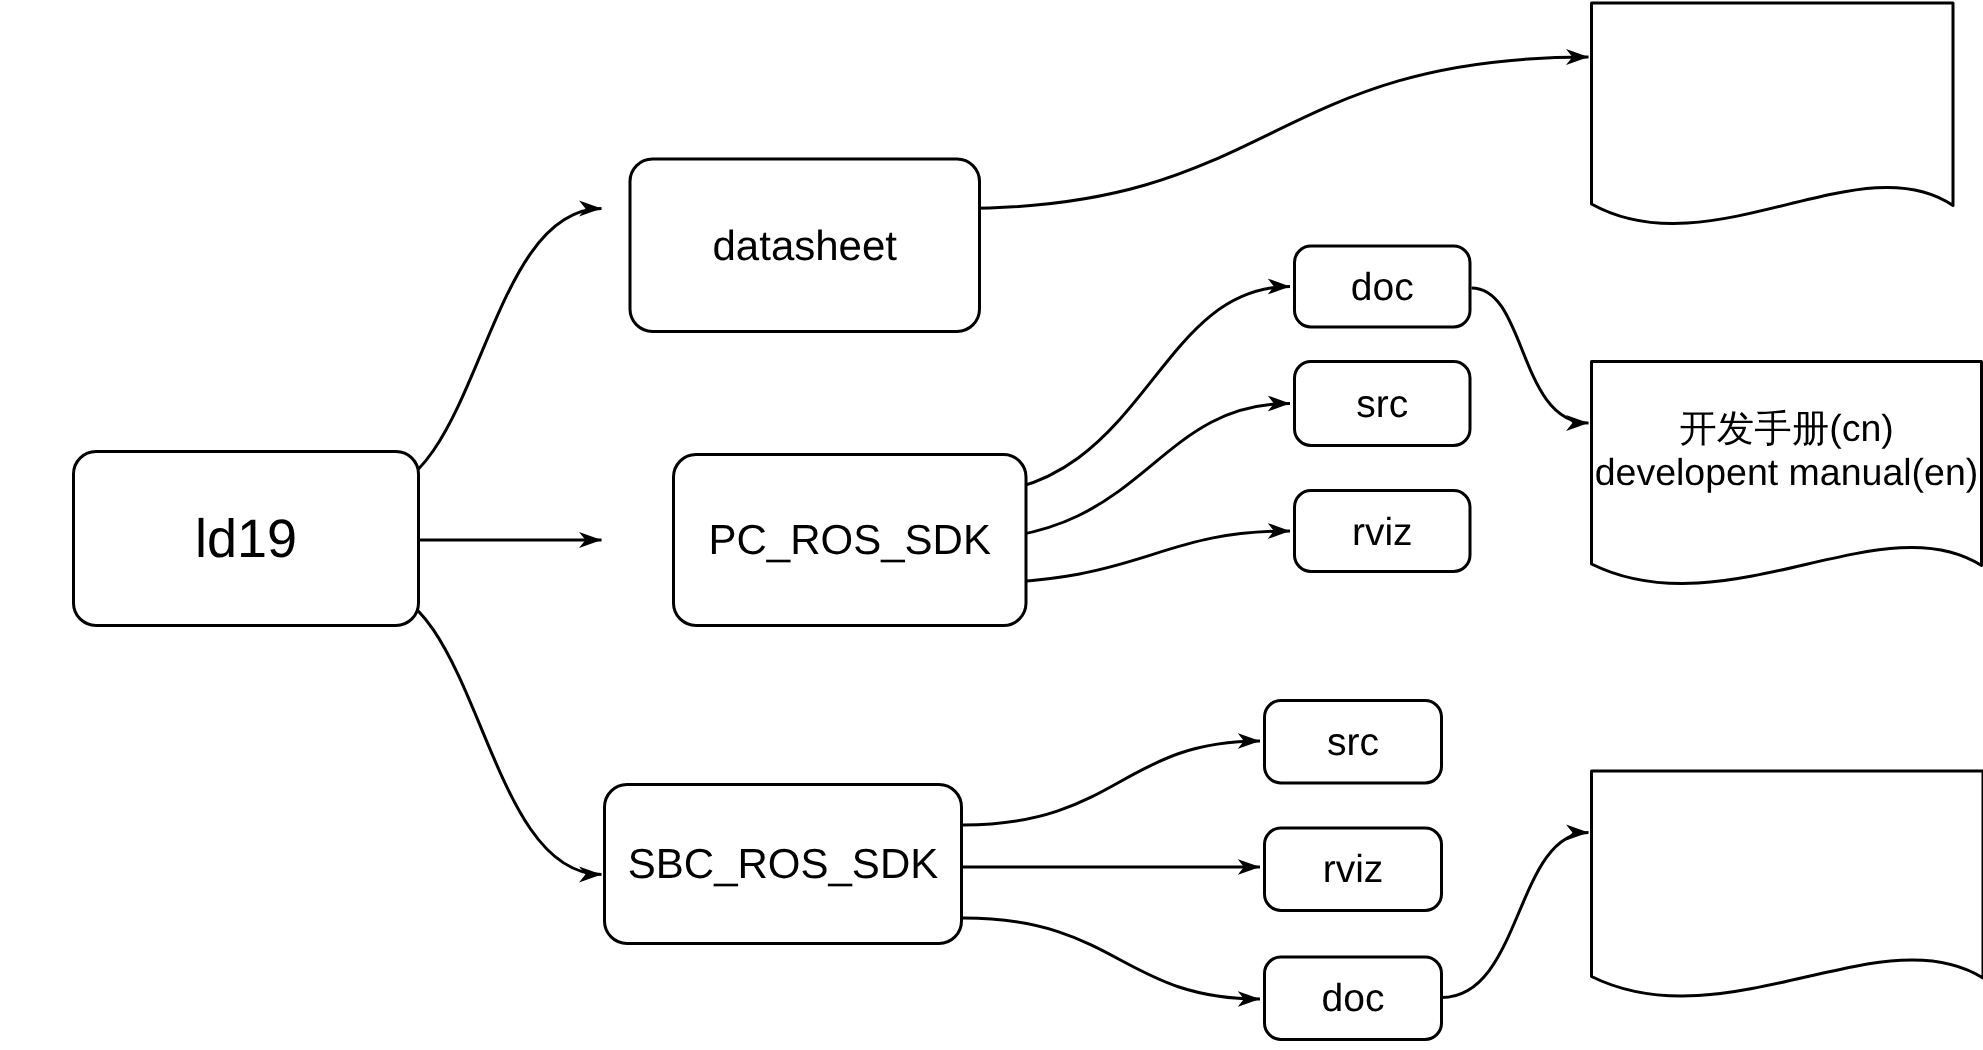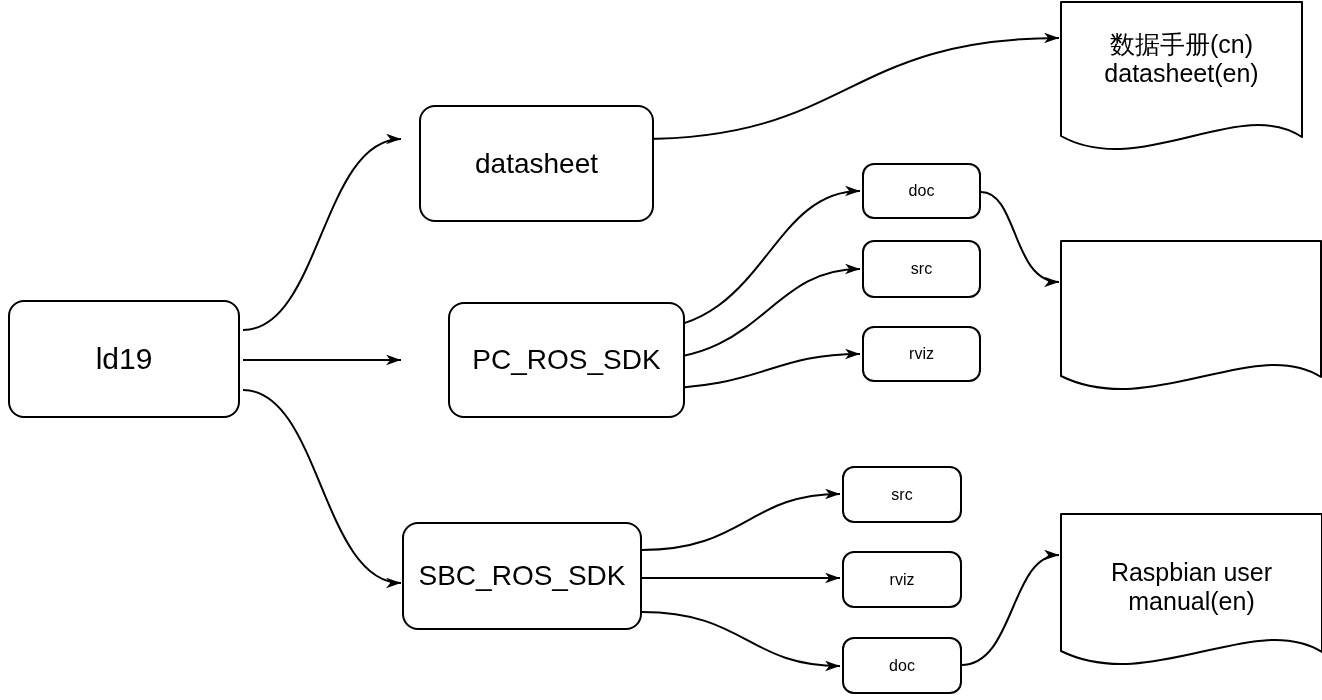"数据手册(cn)" div.doc-label { html: <div> <span>数据手册(cn)</span> <span>datasheet(en)</span> </div> -> none }
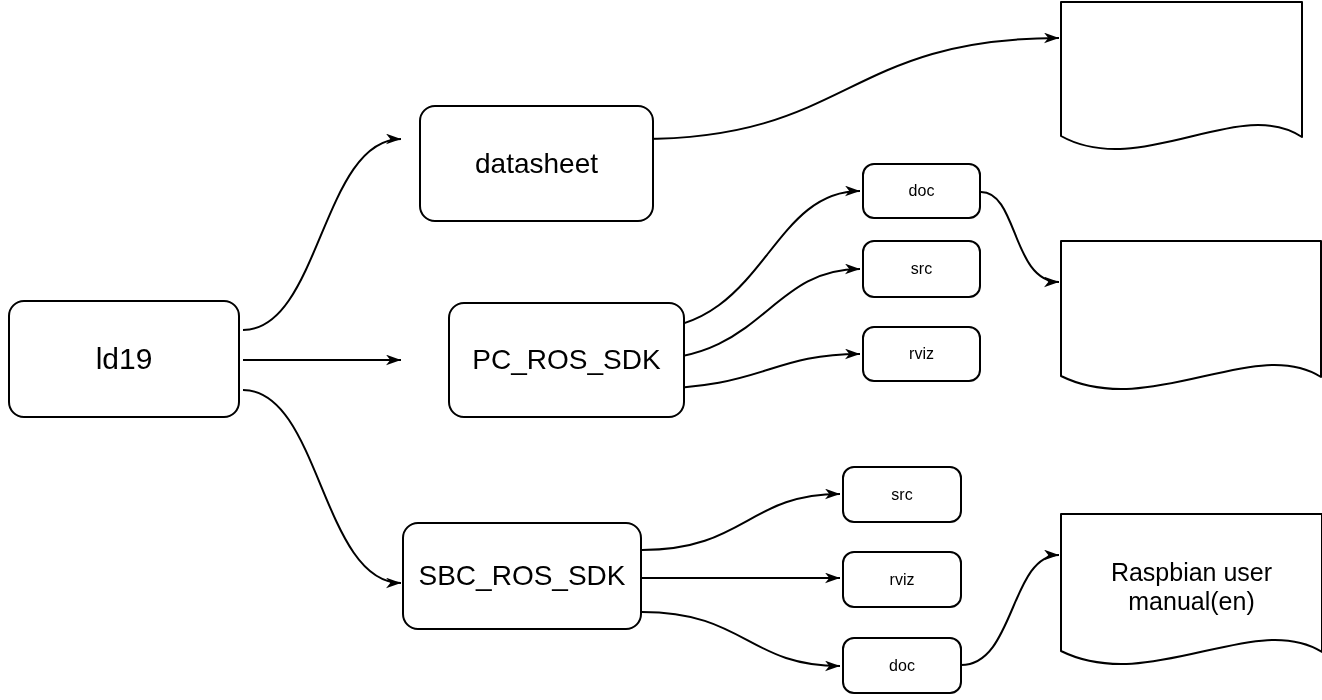"doc" .node.small { font-size: 16px -> 26px }
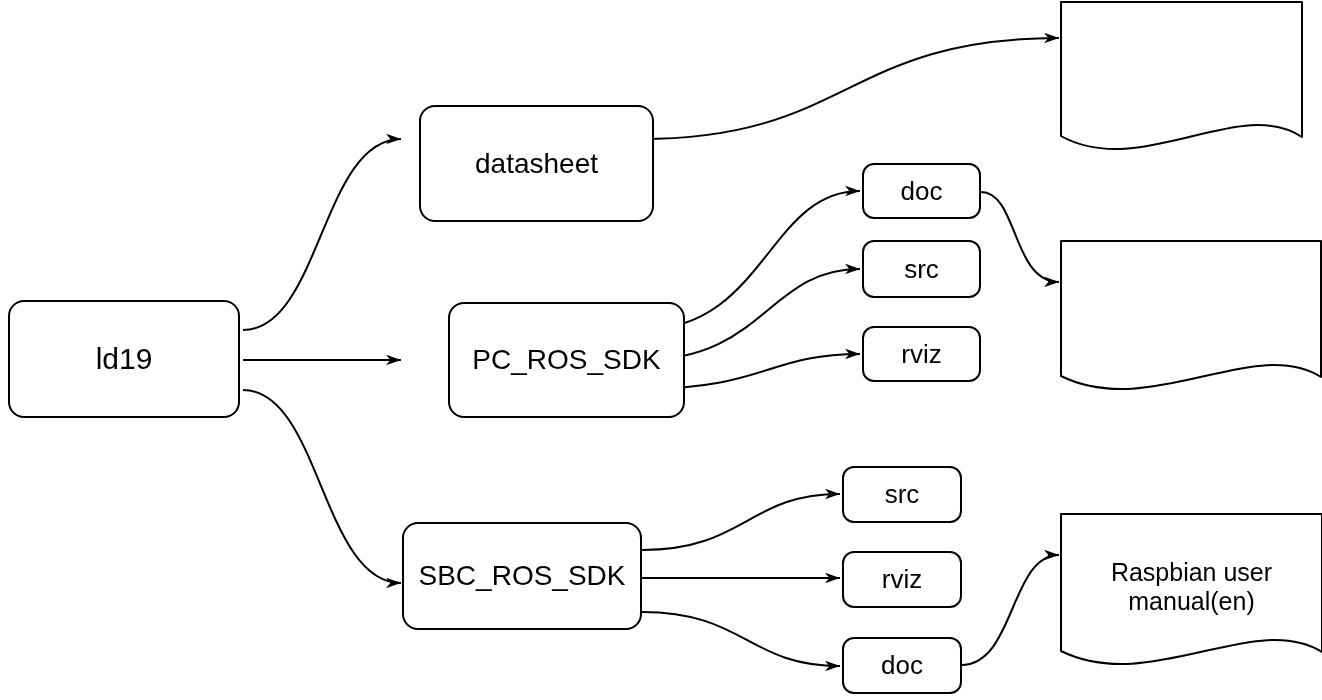"开发手册(cn)" div.doc-label { html: none -> <div> <span>开发手册(cn)</span> <span>developent manual(en)</span> </div> }
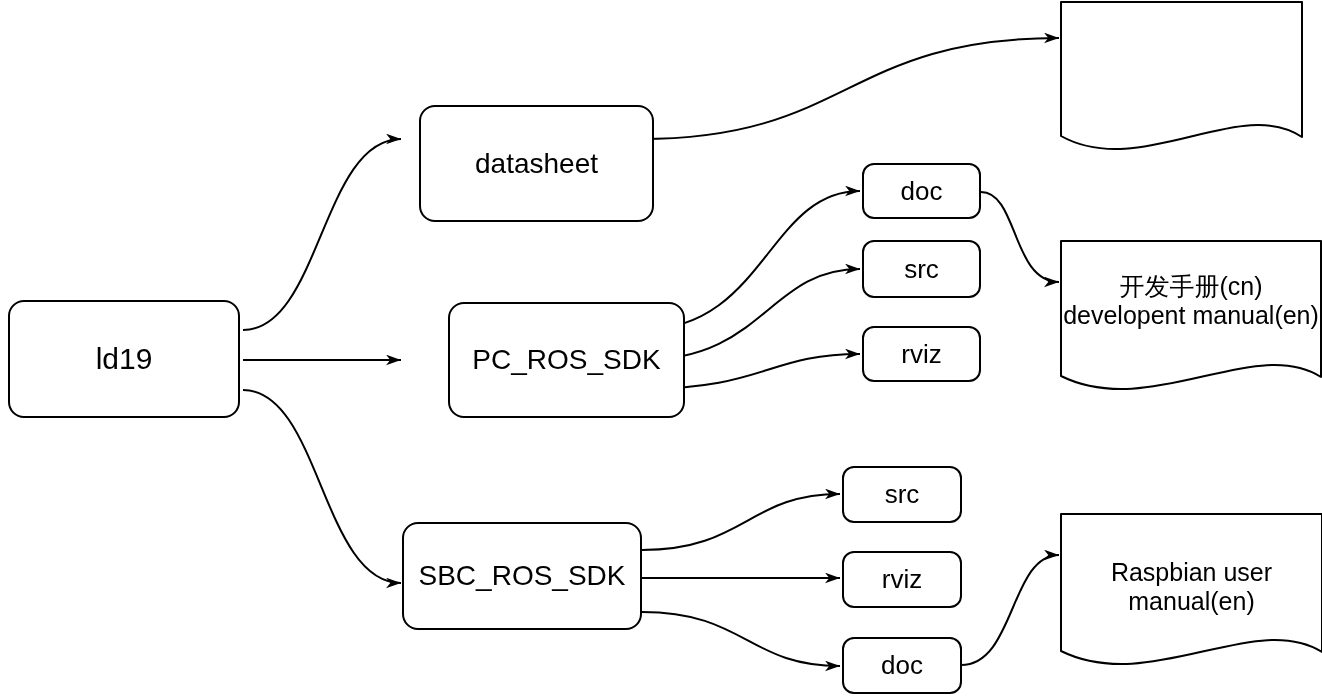"ld19" .node.root { font-size: 30px -> 36px; margin-left: none -> 40px }
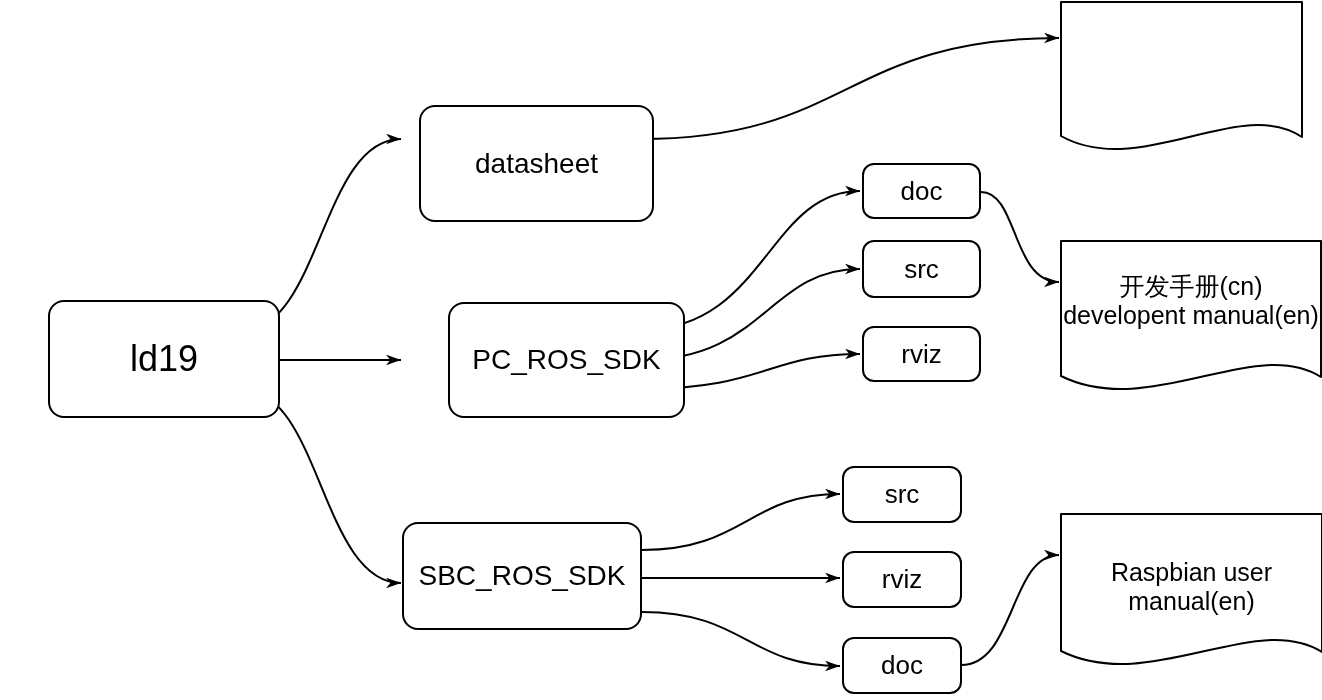"Raspbian user" div.doc-label { html: <div> <span>Raspbian user</span> <span>manual(en)</span> </div> -> none }
